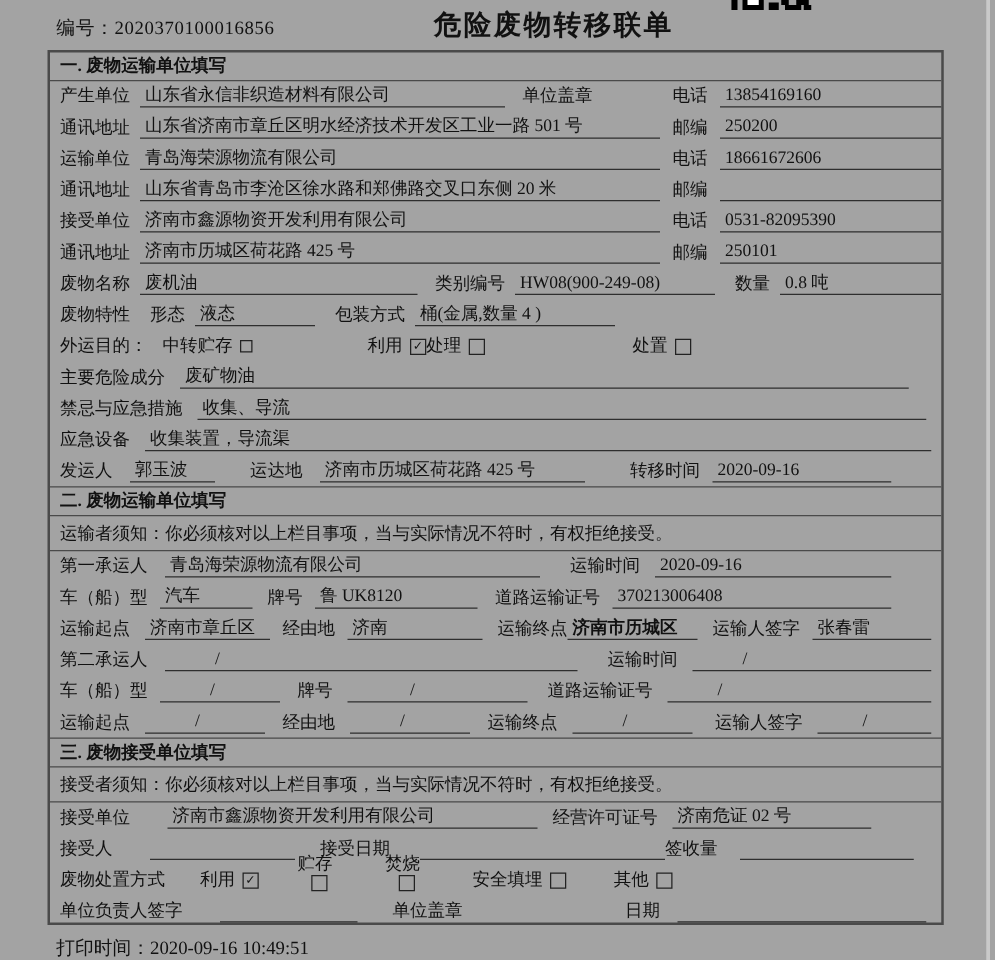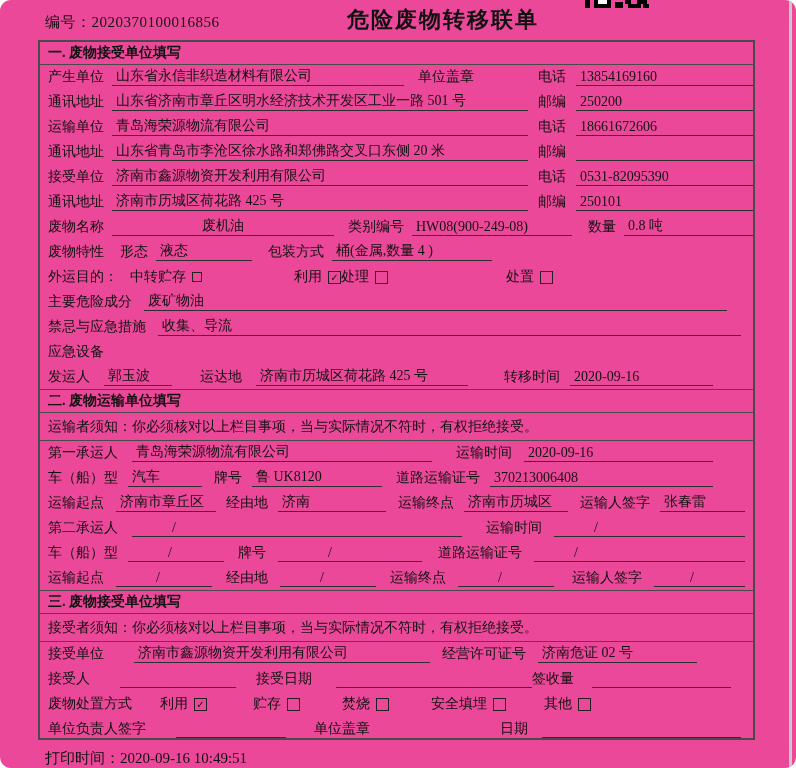"编号：2020370100016856" #page { background: #ec4899 -> #a3a3a3; border-radius: 11px -> none }
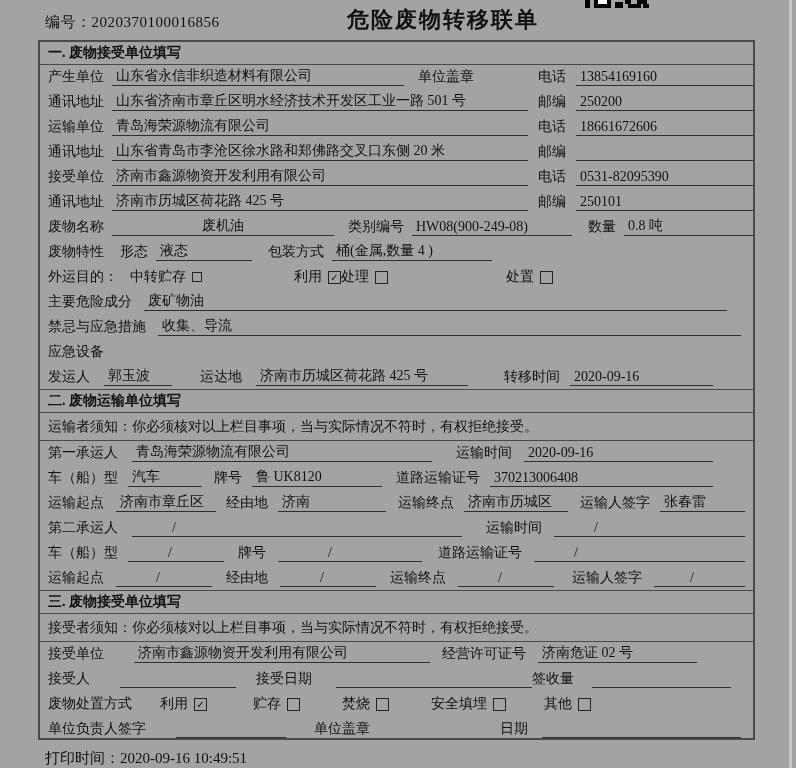"一. 废物接受单位填写" div.sechead { text: 接受 -> 运输 }
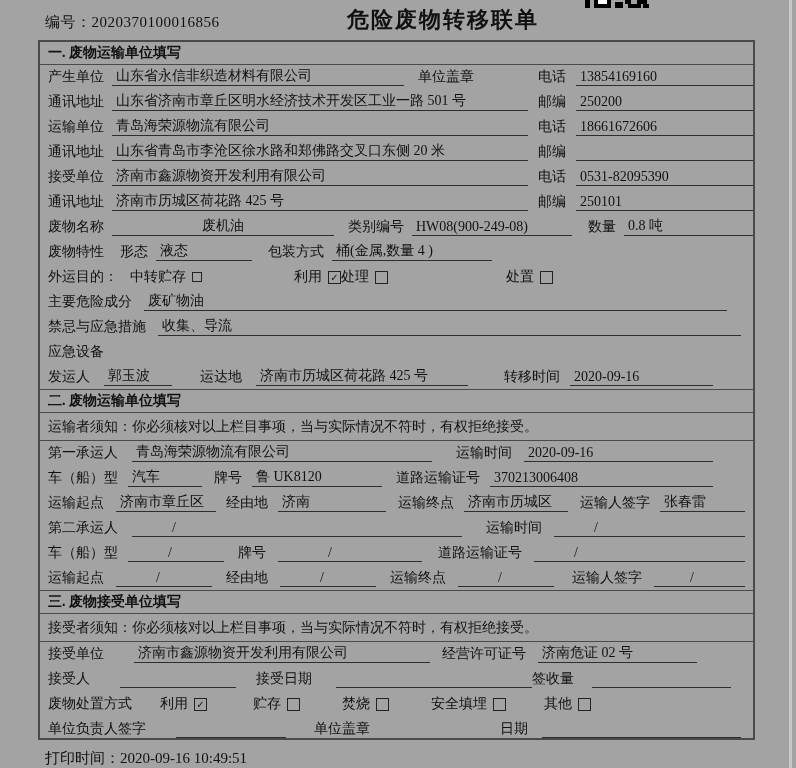"废机油" span.u { text-align: center -> none }
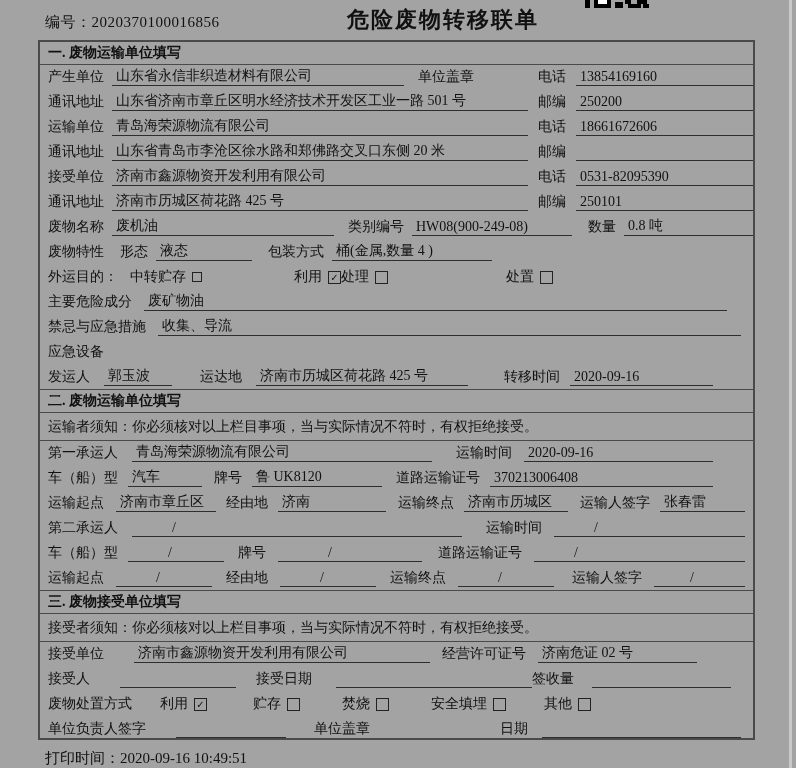"收集装置，导流渠" span.u { html: none -> <span>收集装置，导流渠</span> }
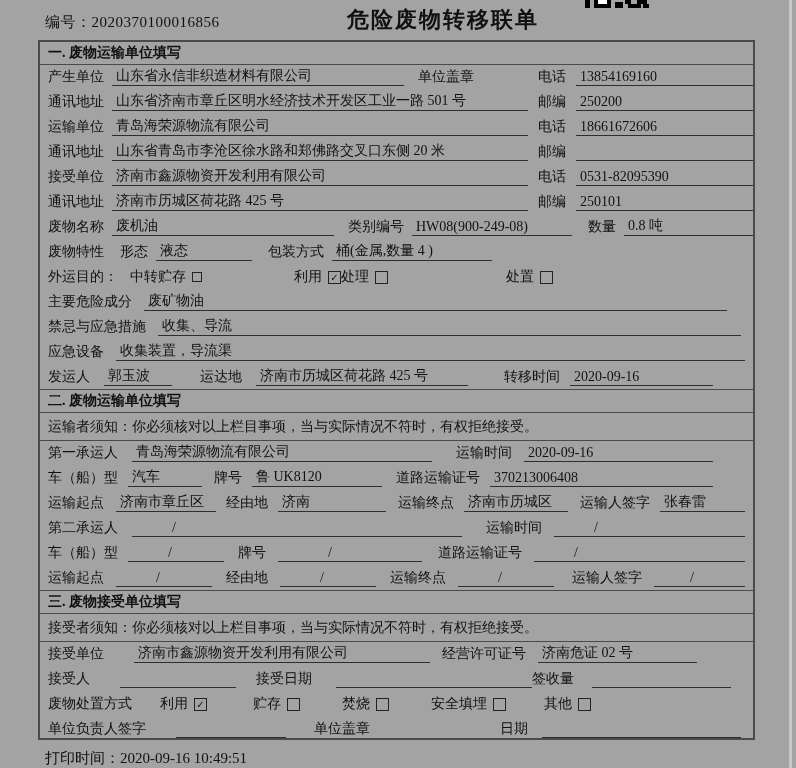"济南市历城区" span.u { font-weight: none -> bold; margin-left: 10px -> none }
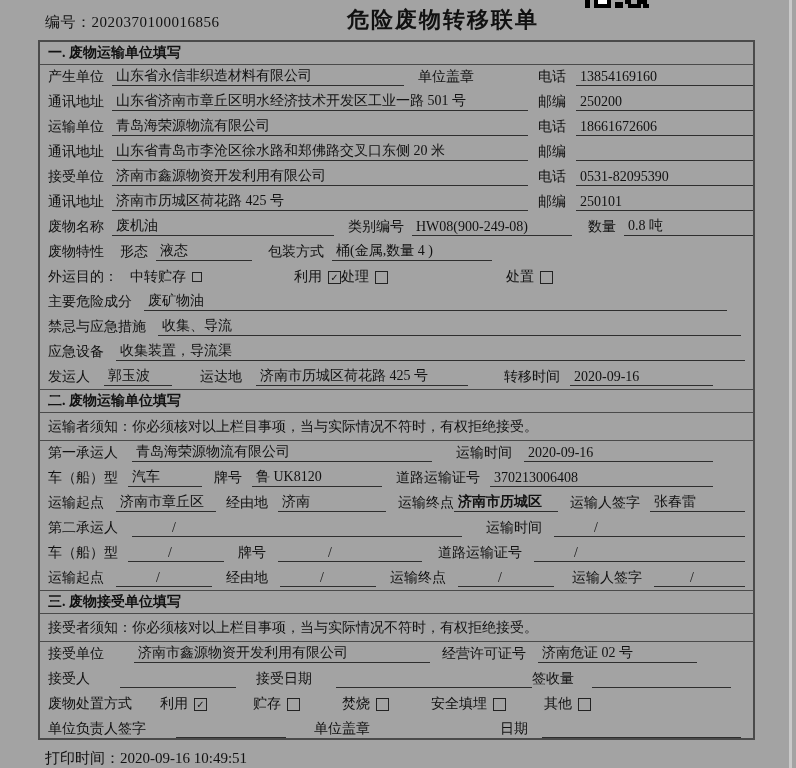"贮存" span.cbi { flex-direction: none -> column; margin-left: 46px -> 31px }
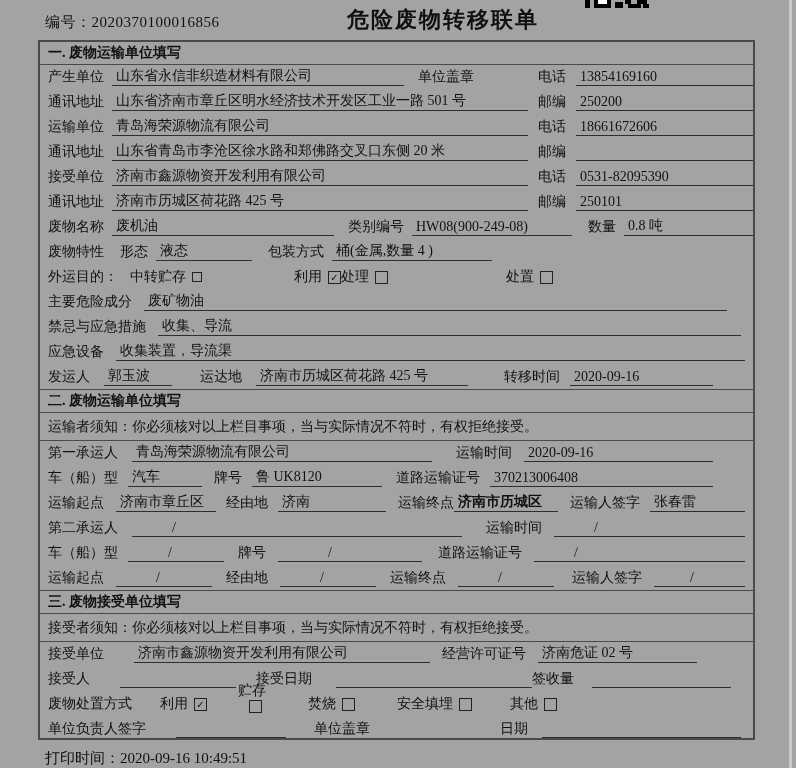"焚烧" span.cbi { flex-direction: none -> column }
